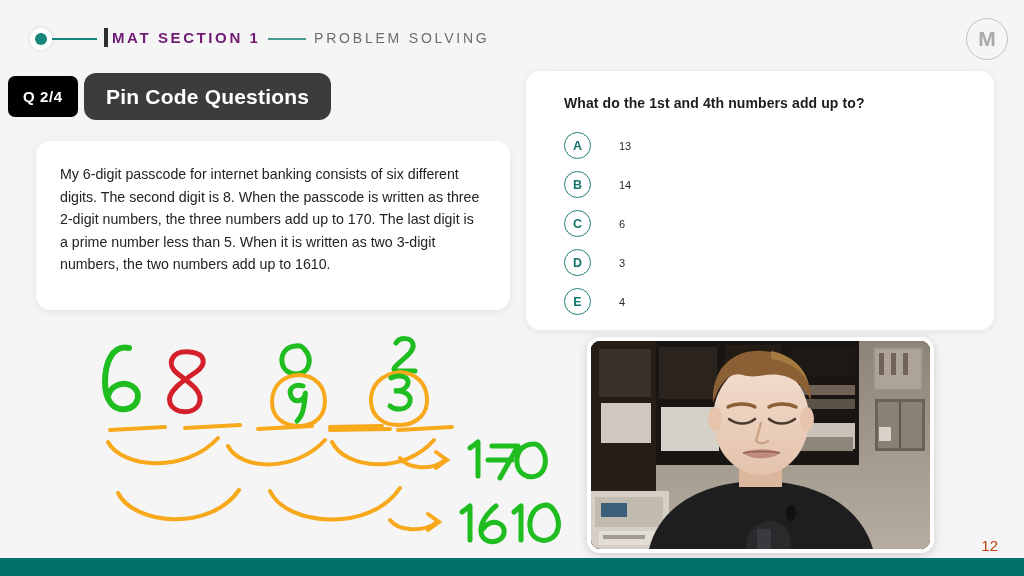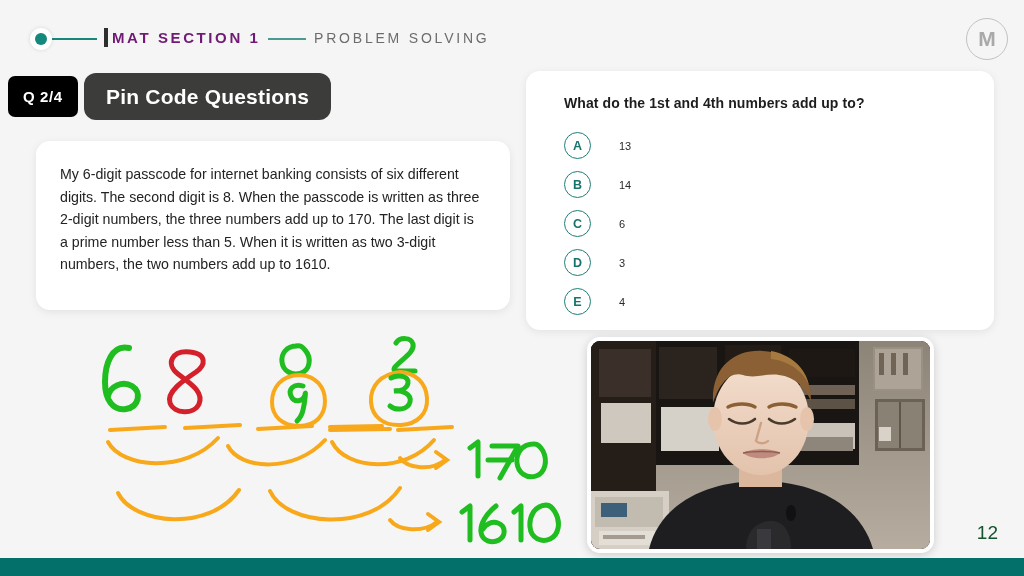"12" .pageno { bottom: 32px -> 22px; color: #14532d -> #c2410c; font-size: 19px -> 15px }
